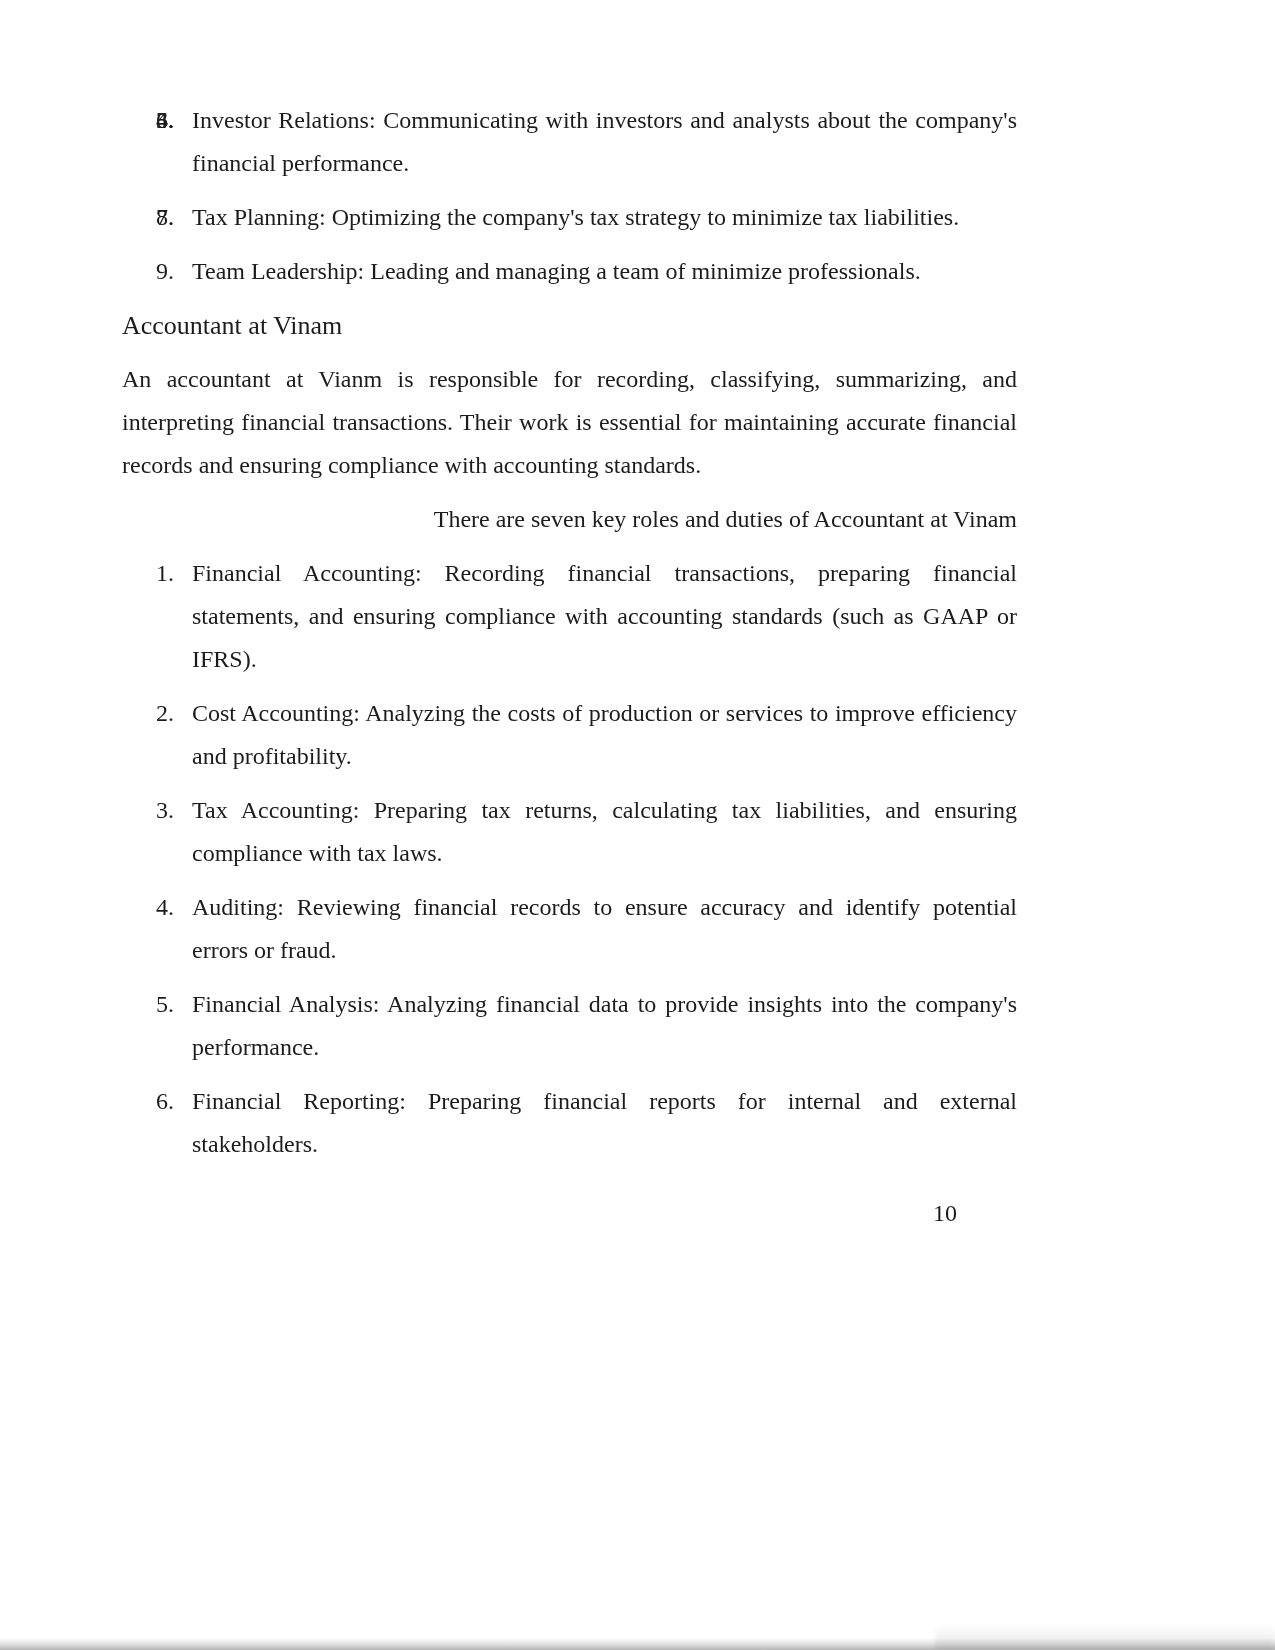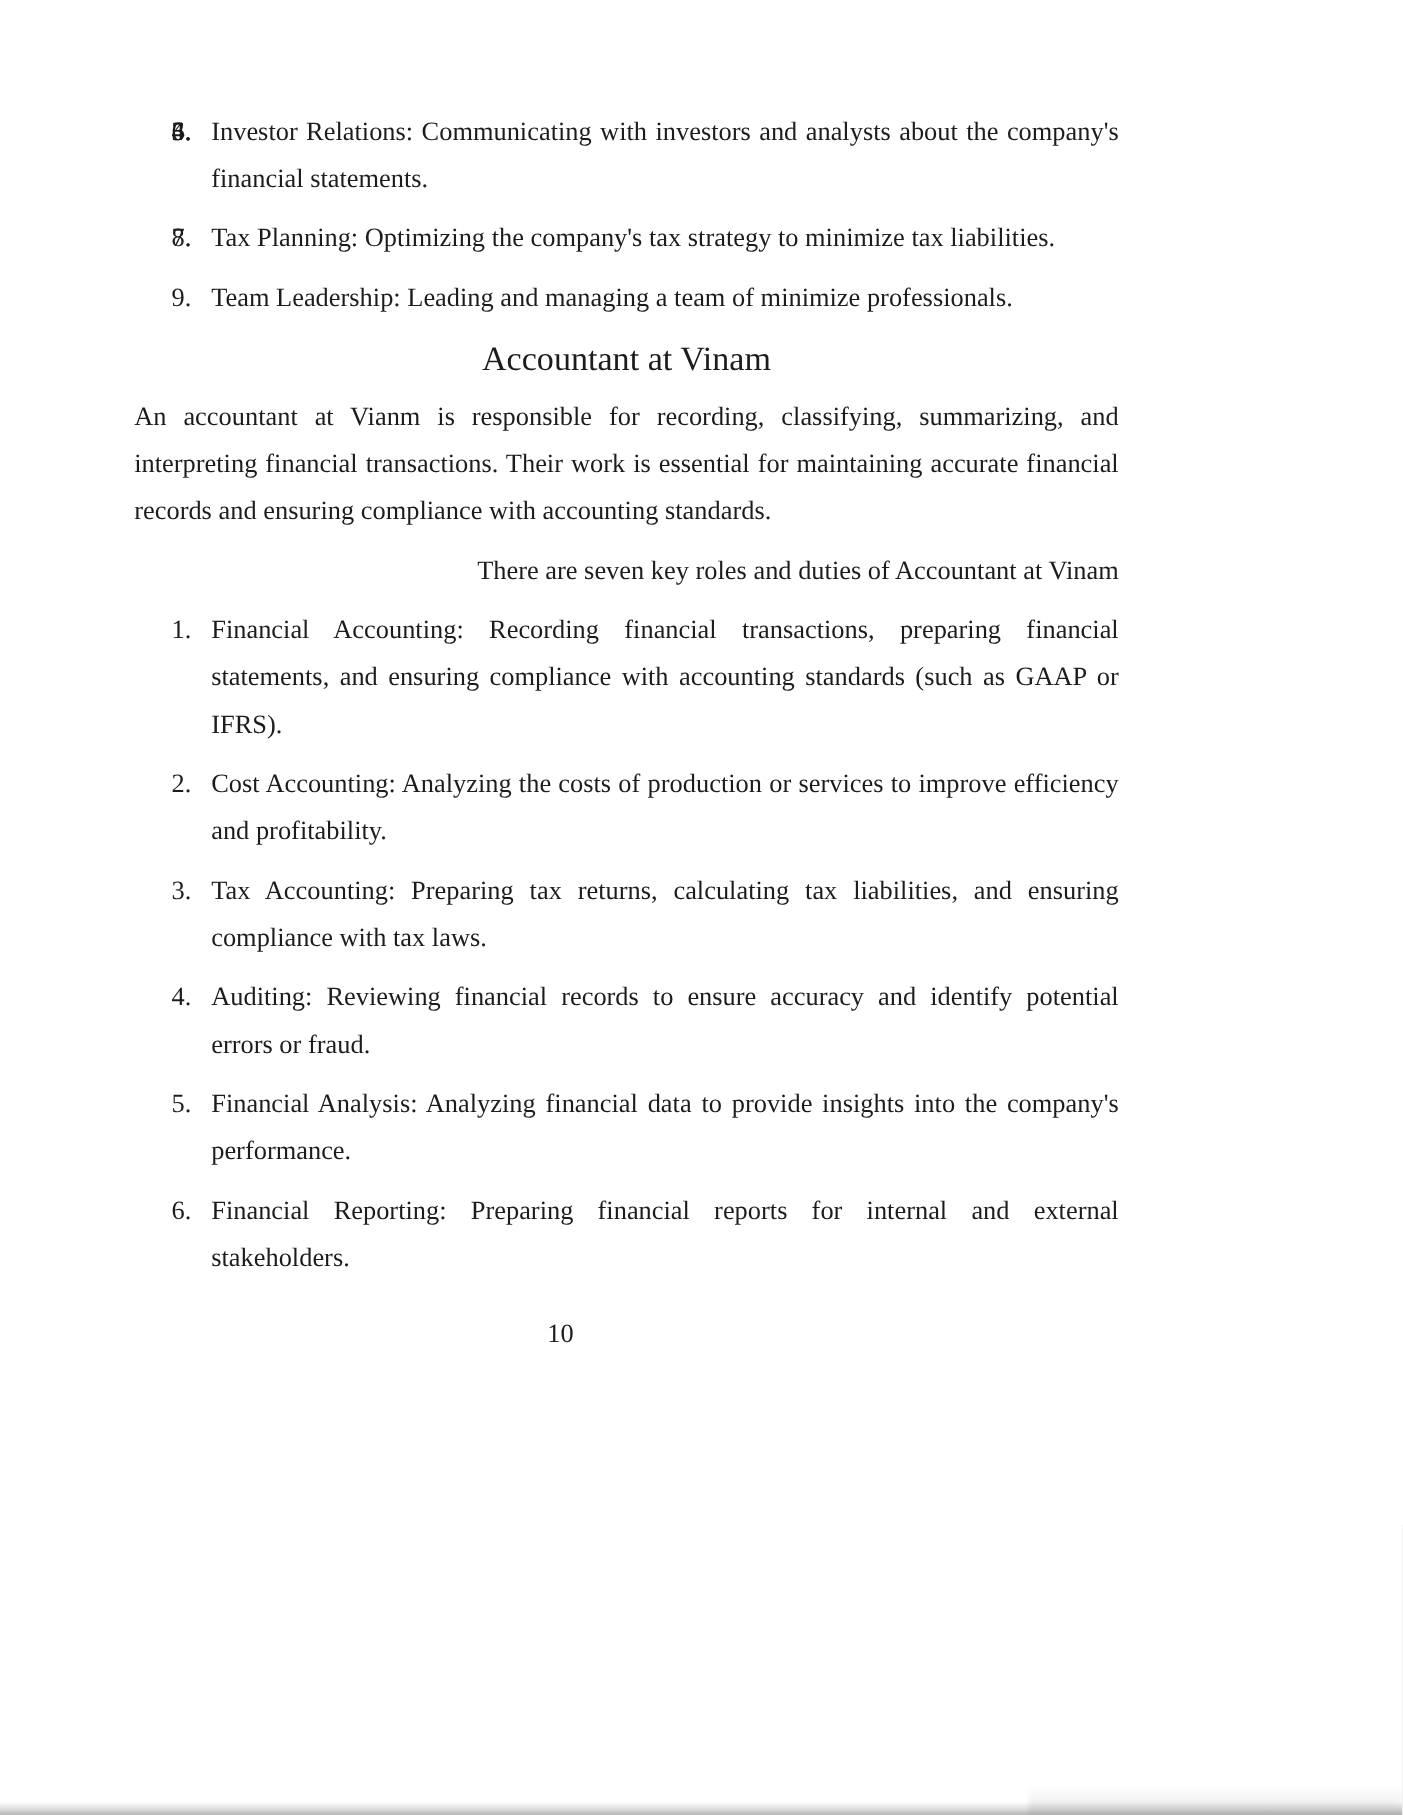"Investor Relations: Communicating with" span.txt { text: statements -> performance }
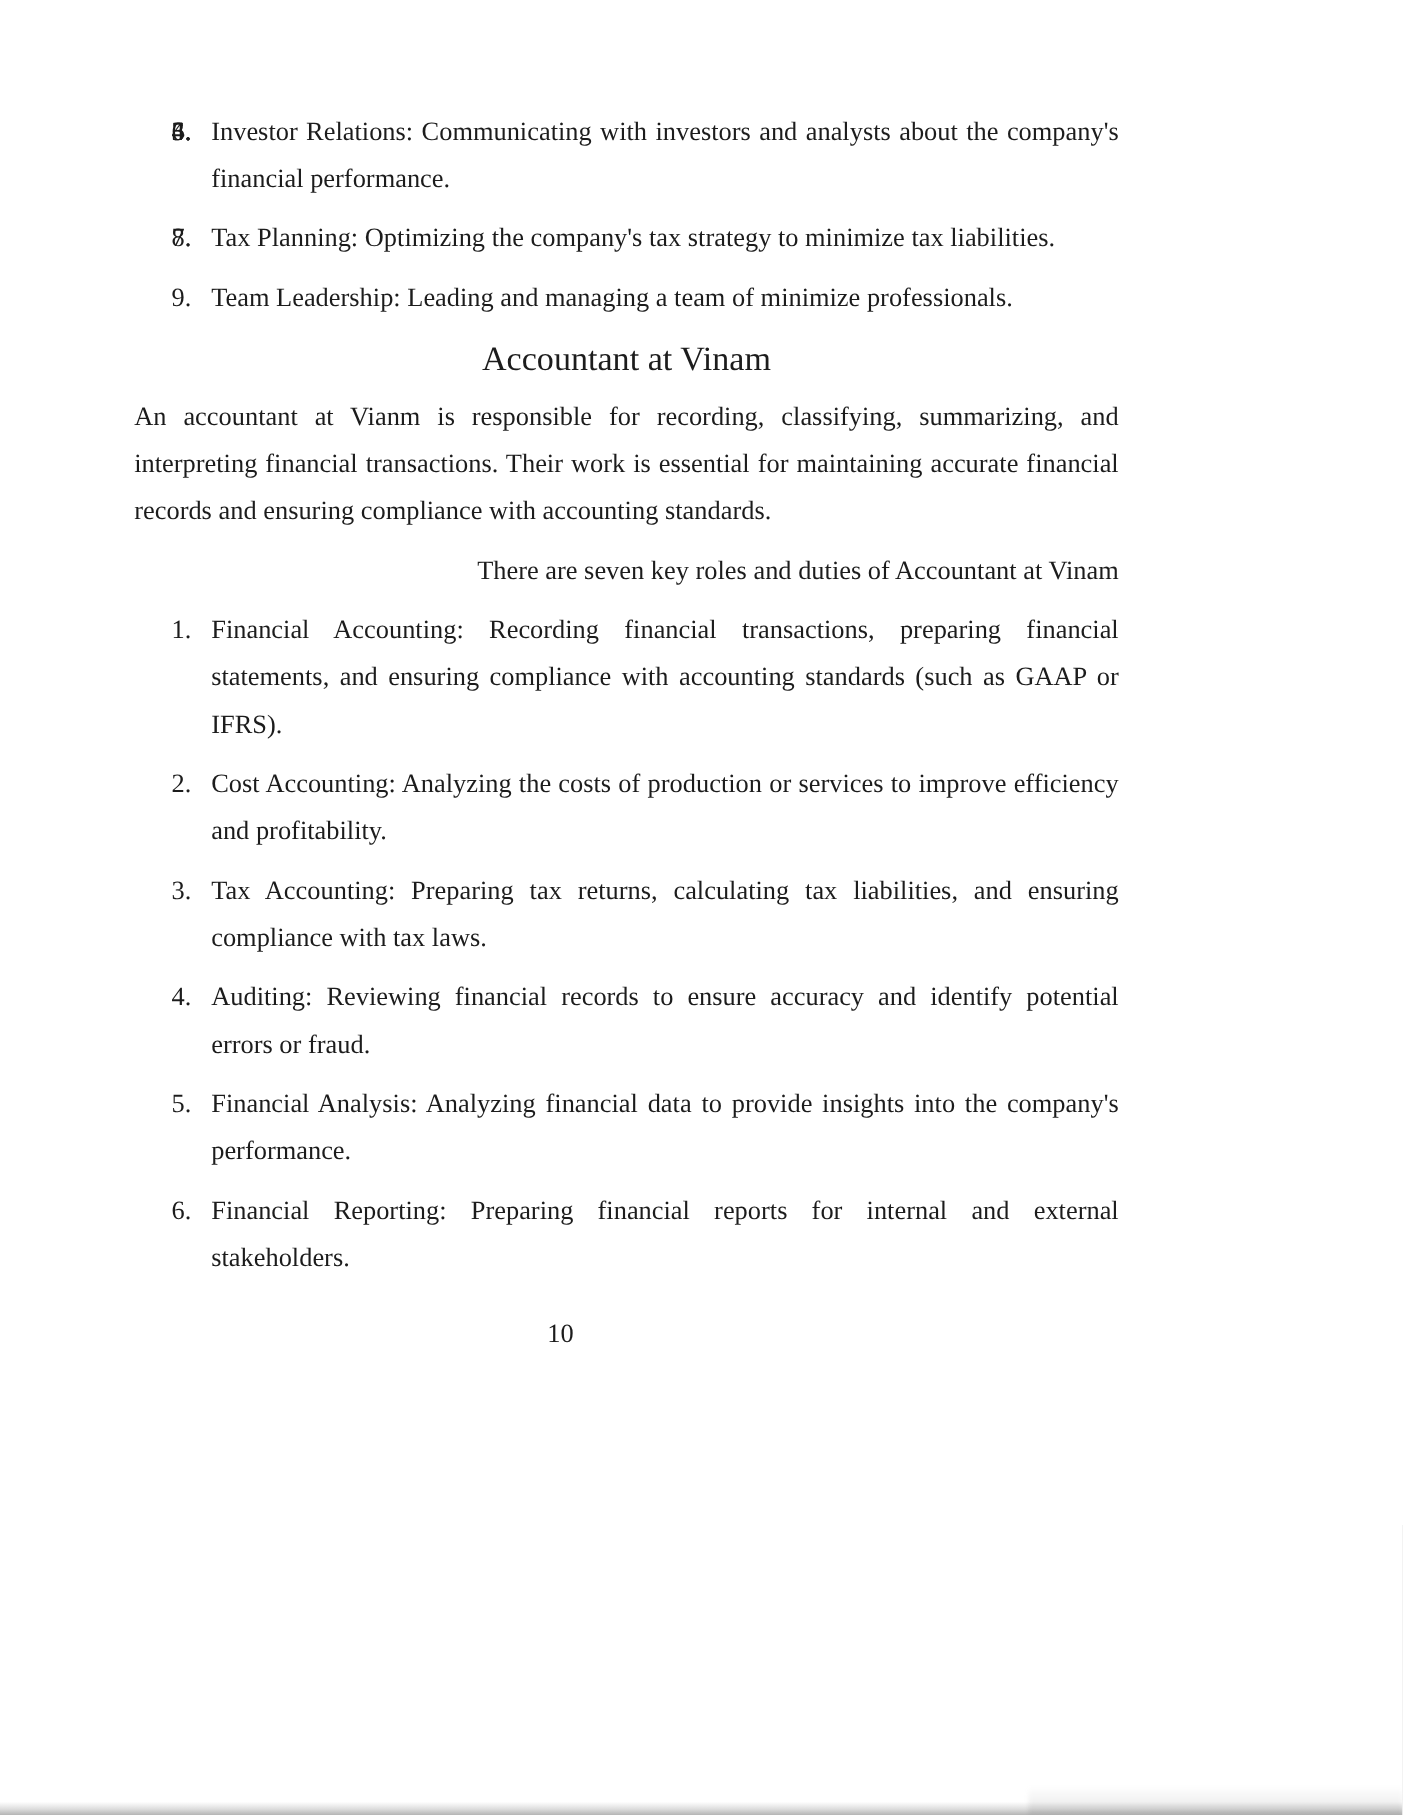"Accountant at Vinam" .heading { font-size: 31px -> 26px; text-align: center -> left }
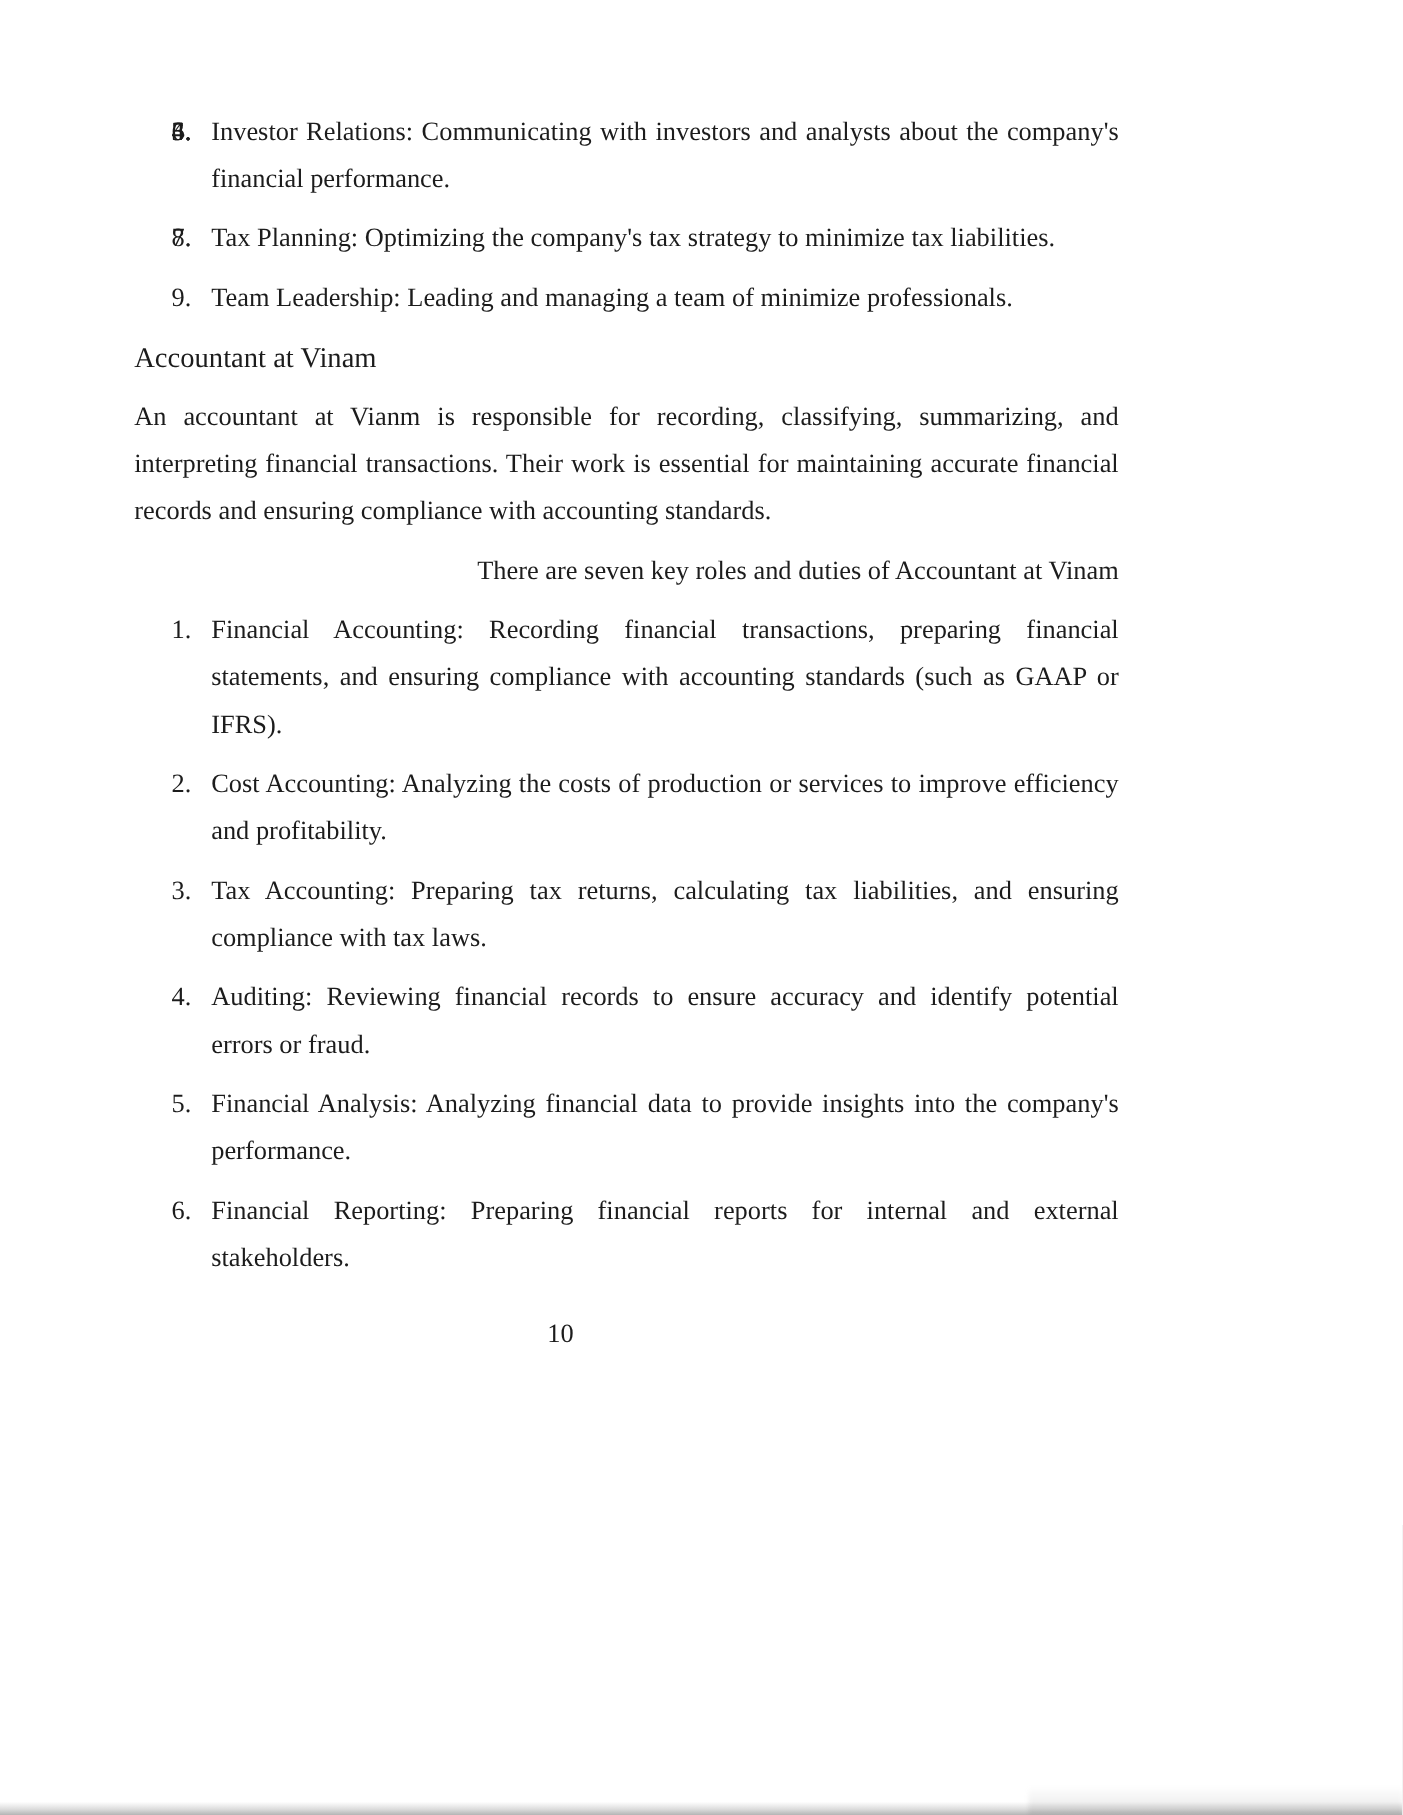"10" .page-number { text-align: center -> right }
